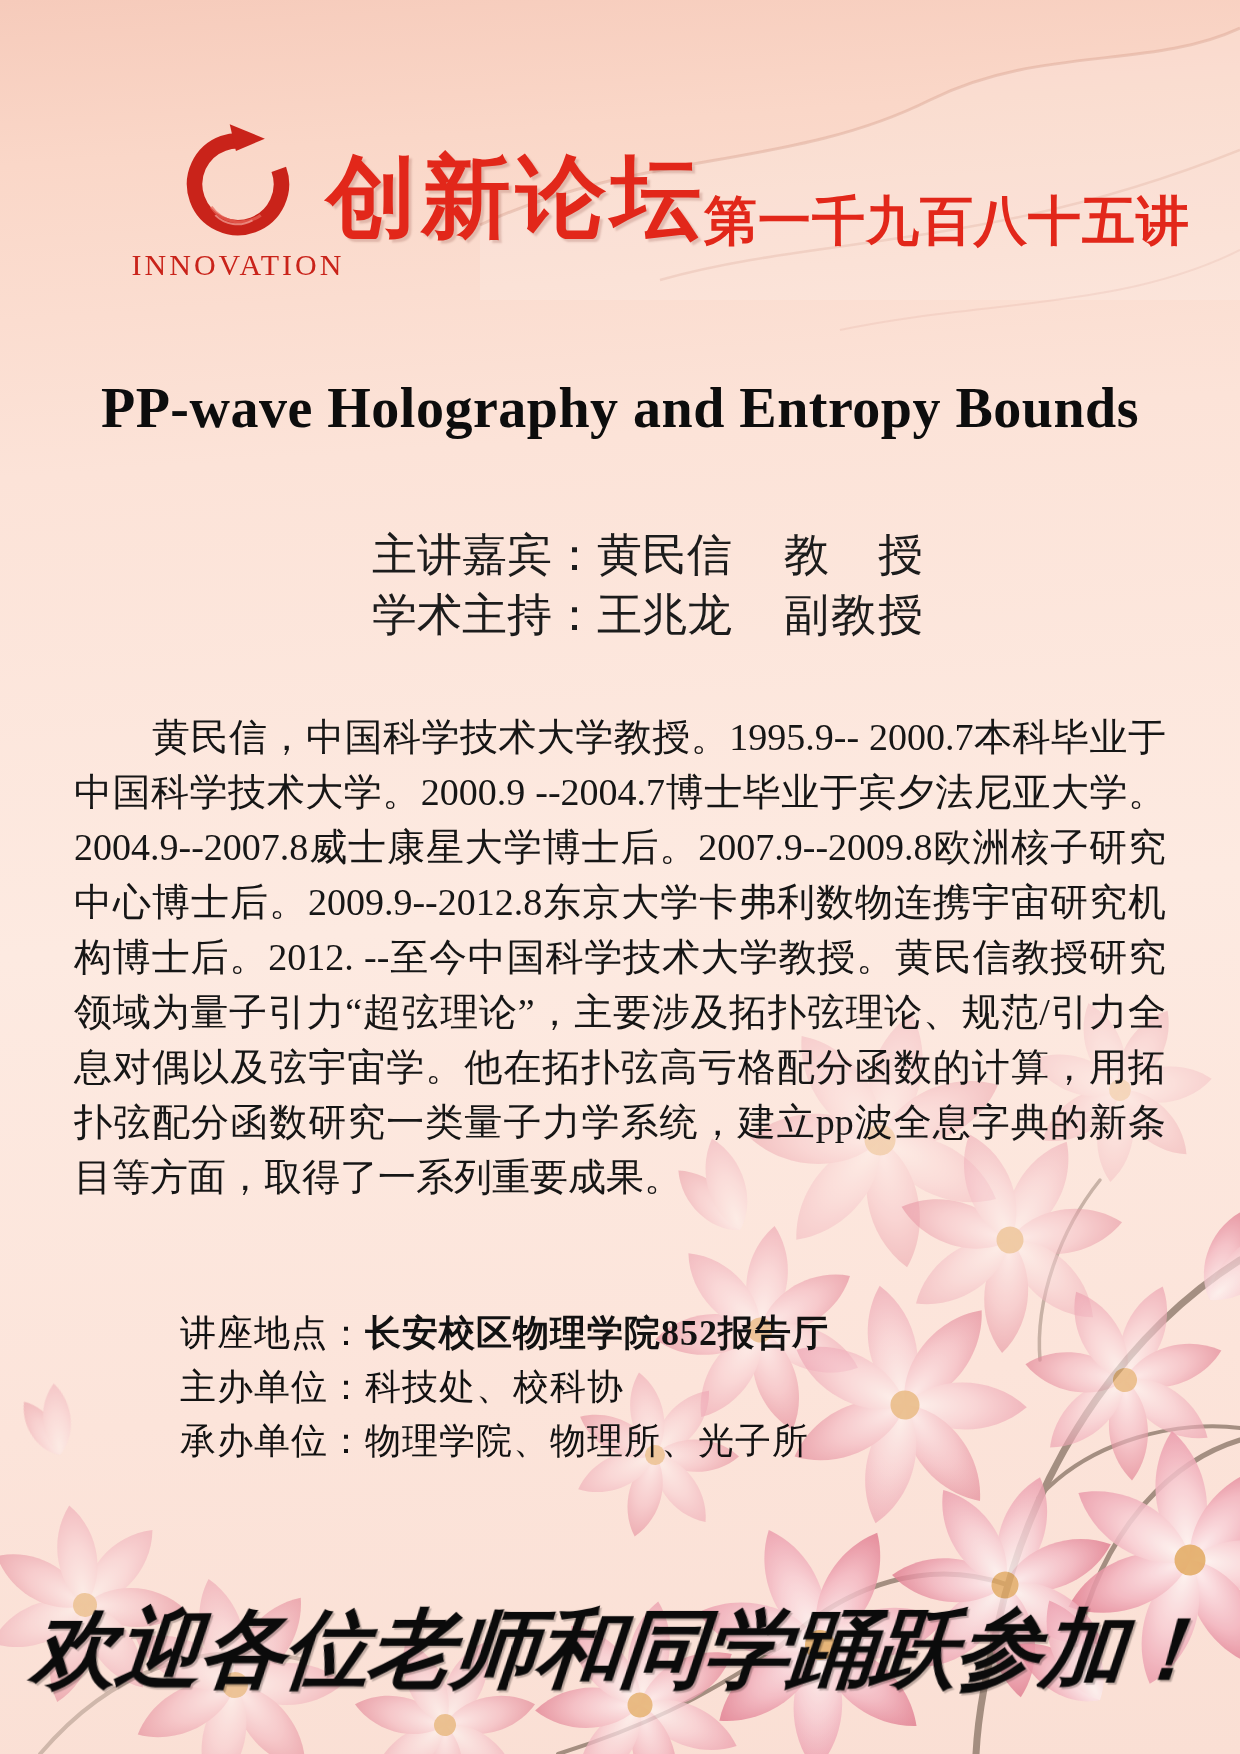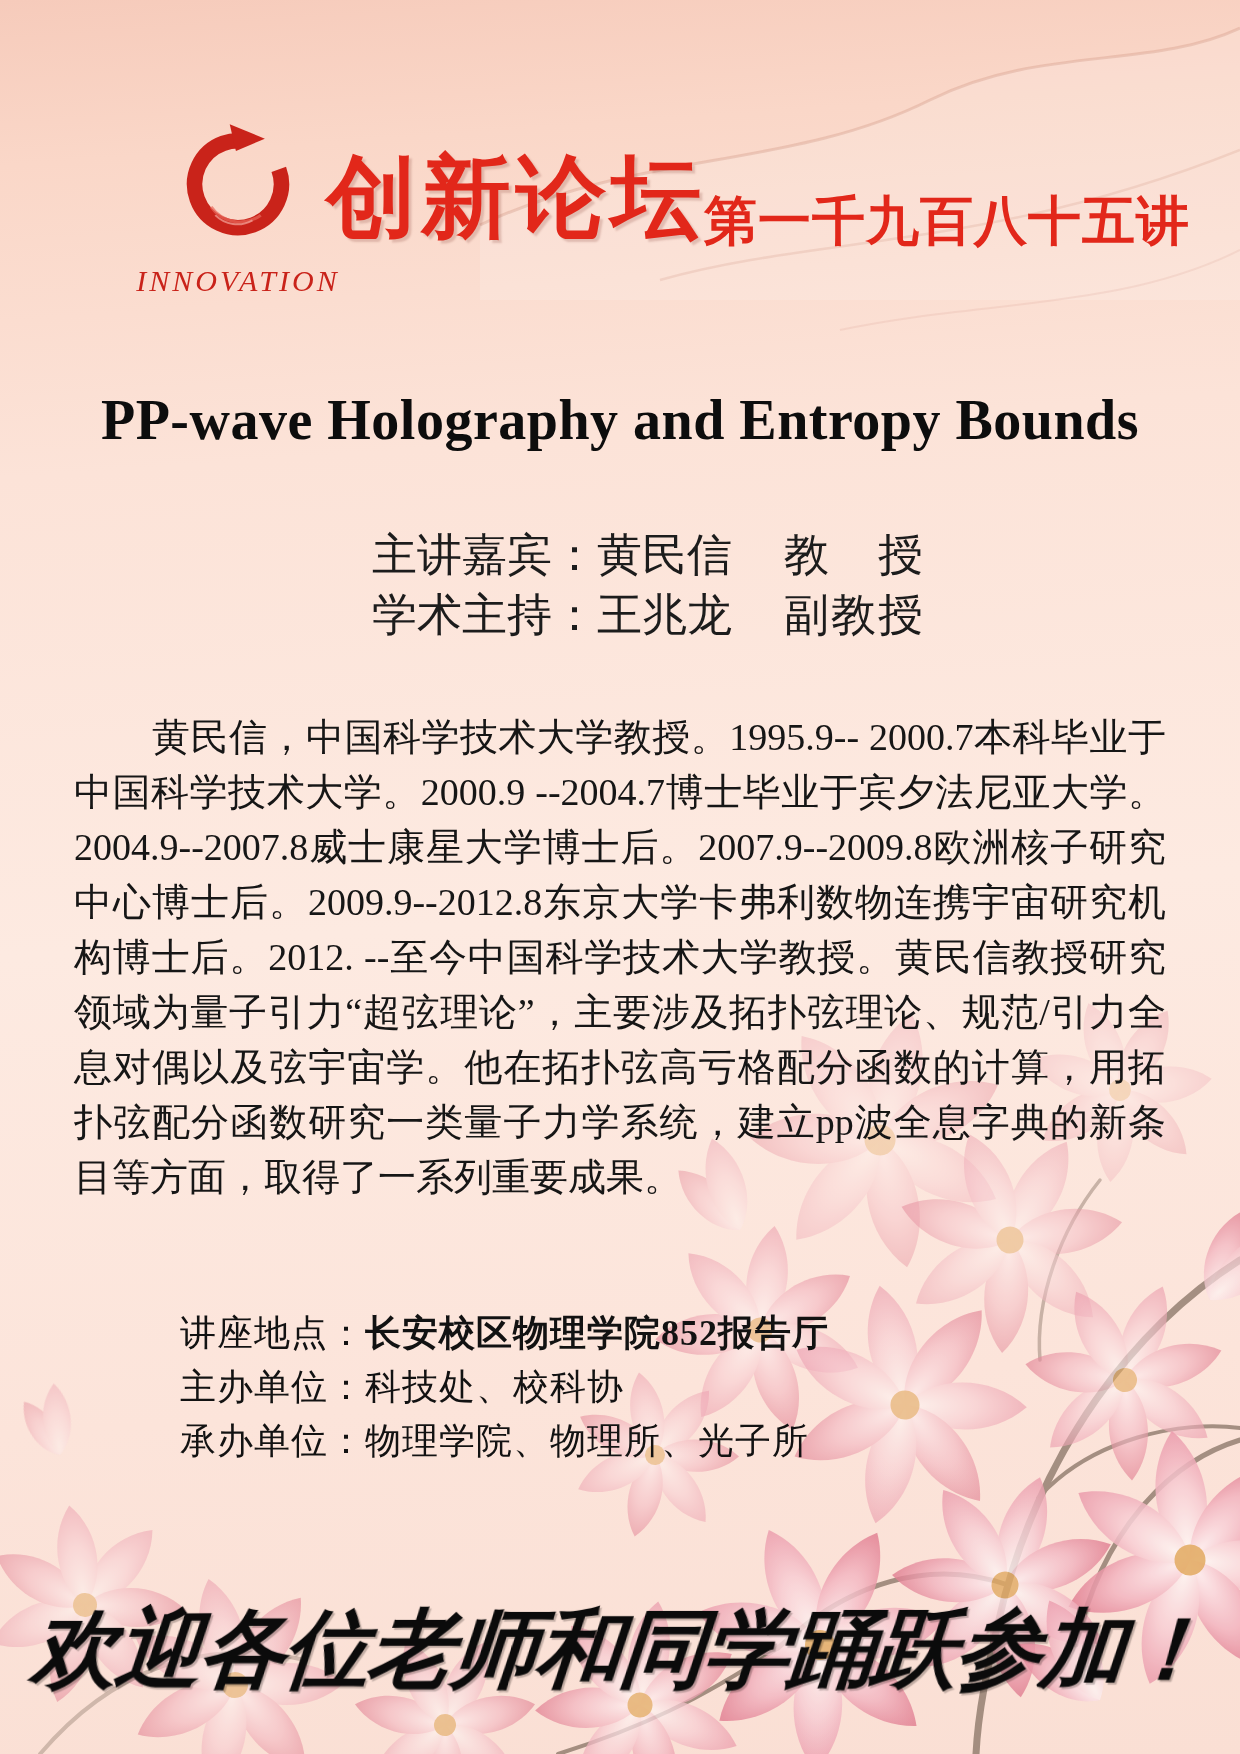"INNOVATION" .logo-text { font-style: italic -> none; margin-top: 20px -> 4px }
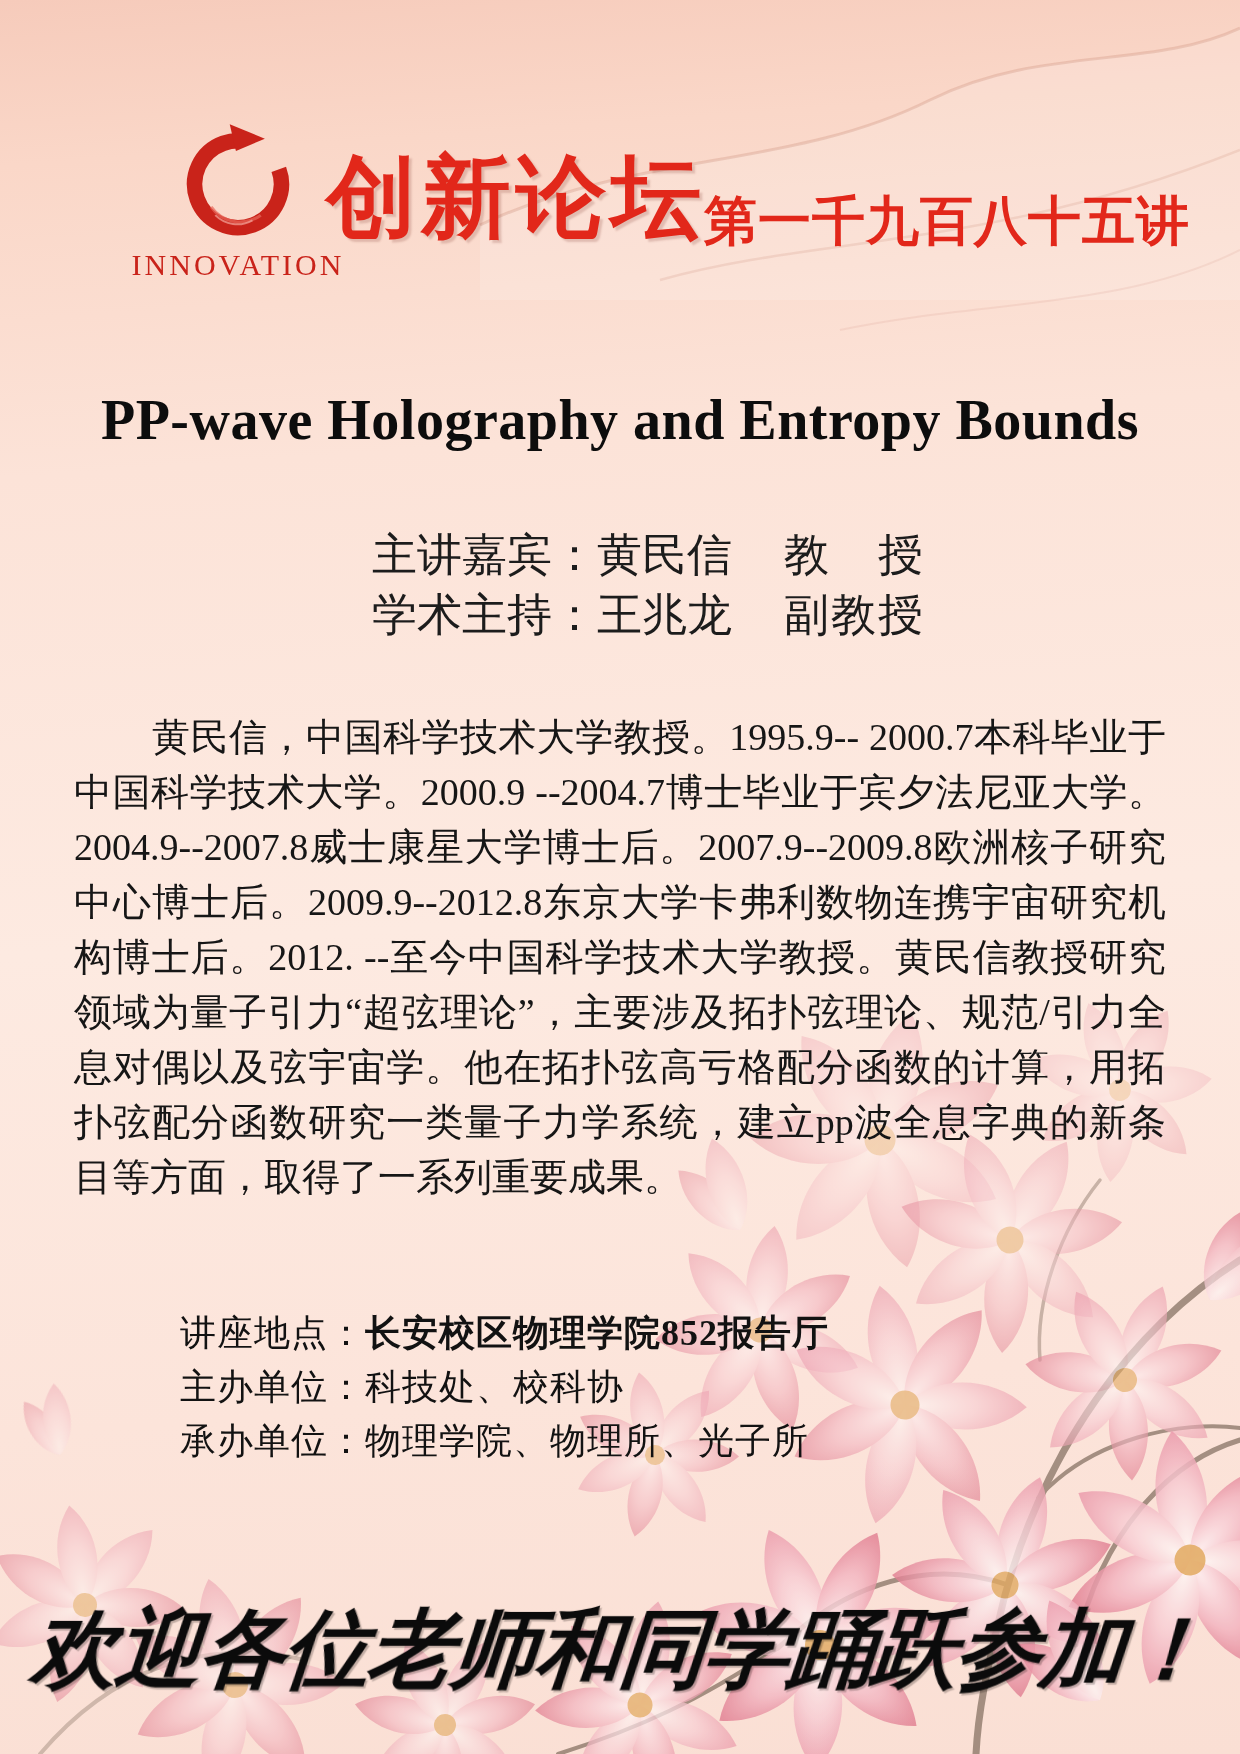"PP-wave Holography and Entropy Bounds" .talk-title { top: 388px -> 376px }
